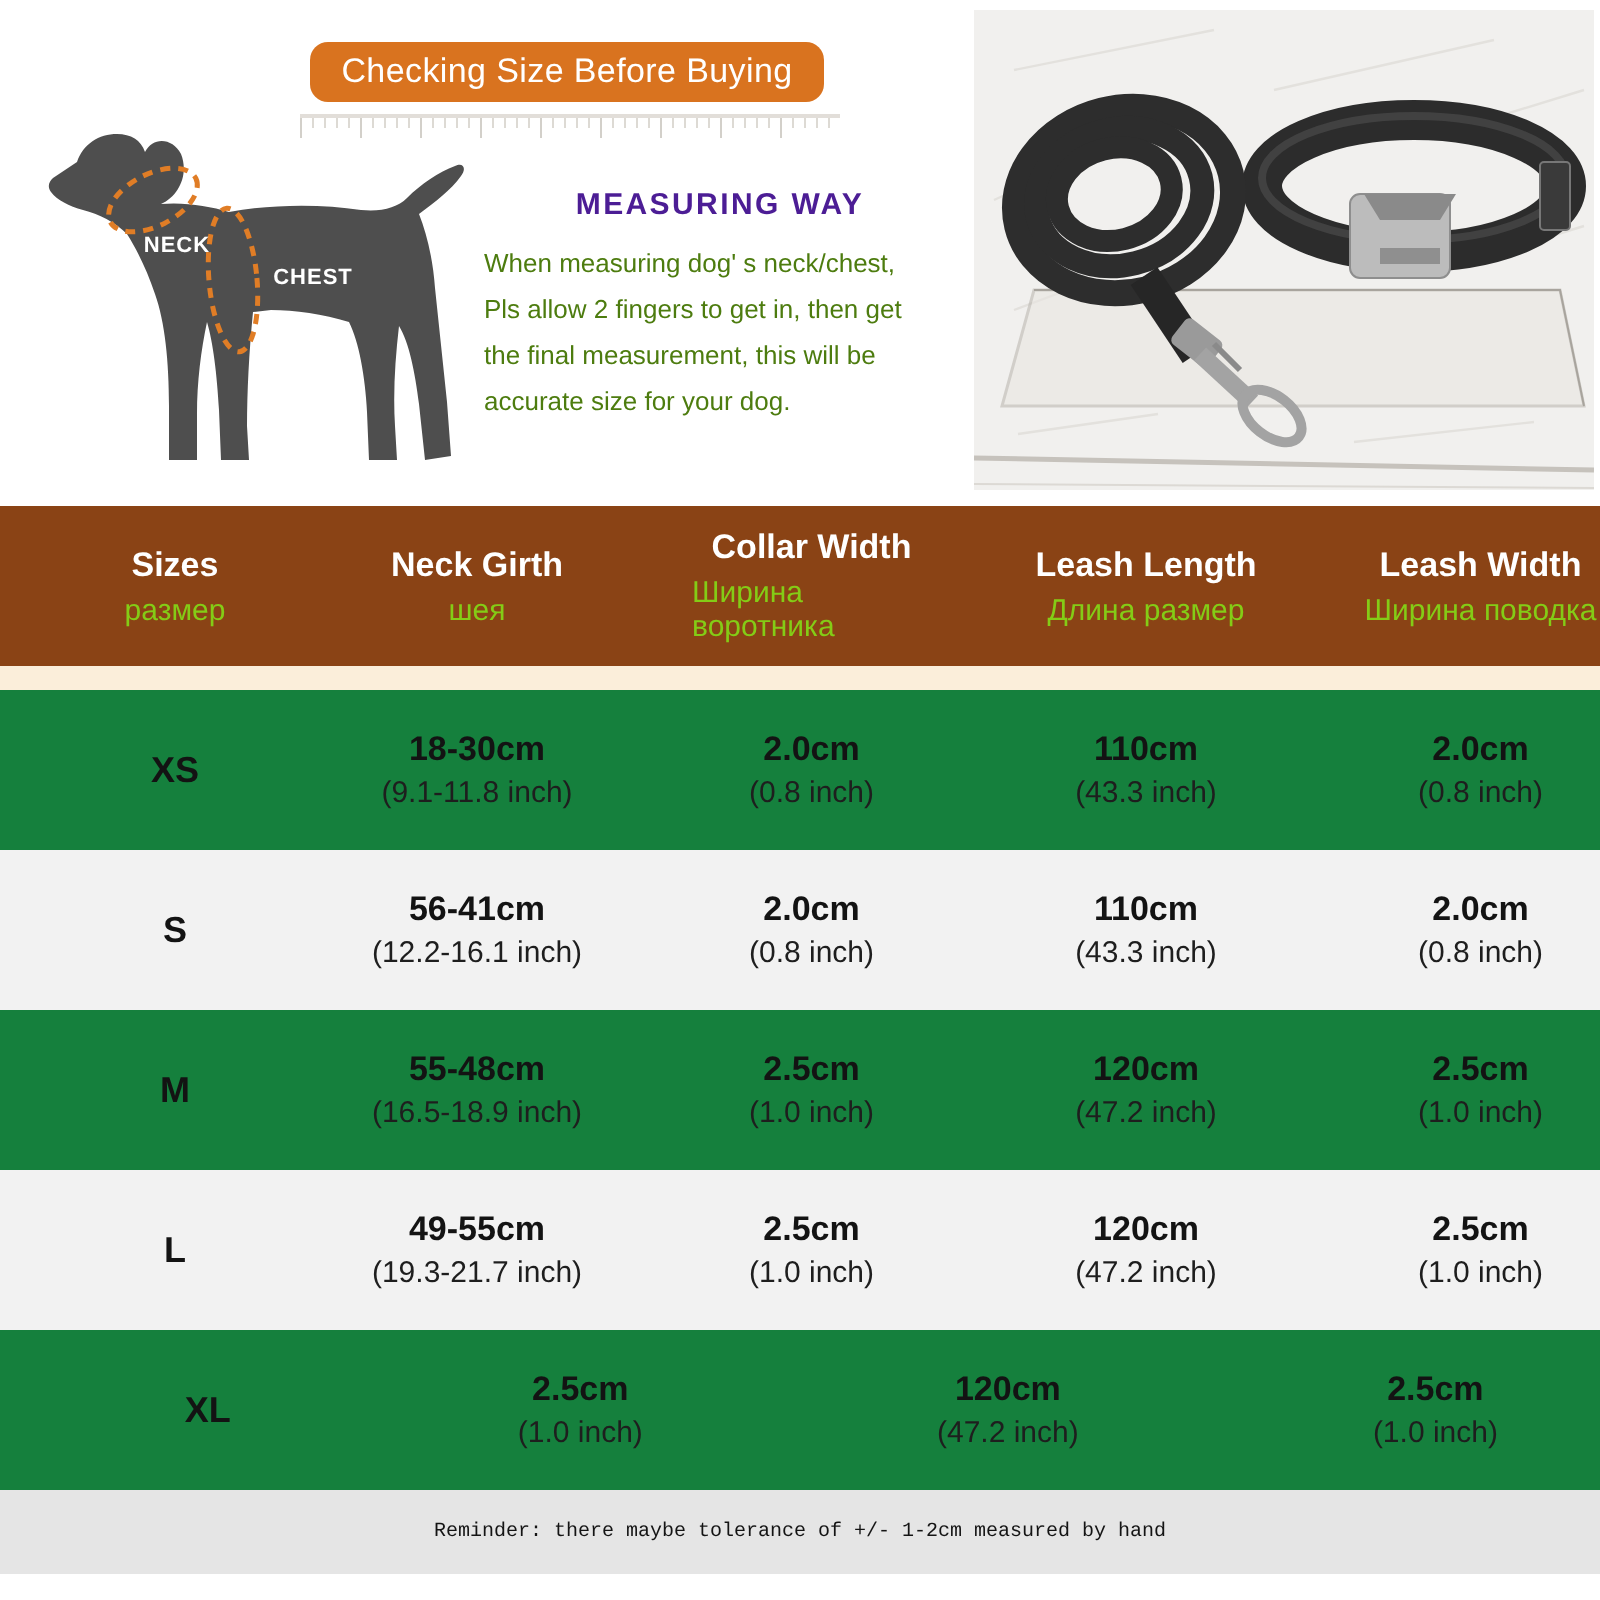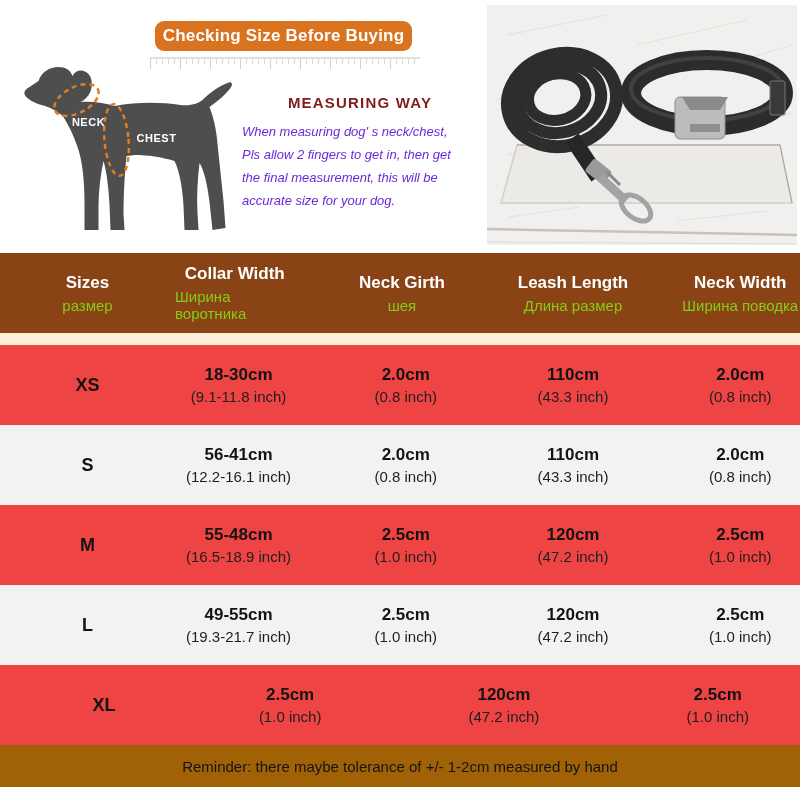"Checking Size Before Buying" .banner { font-weight: 700 -> 400 }
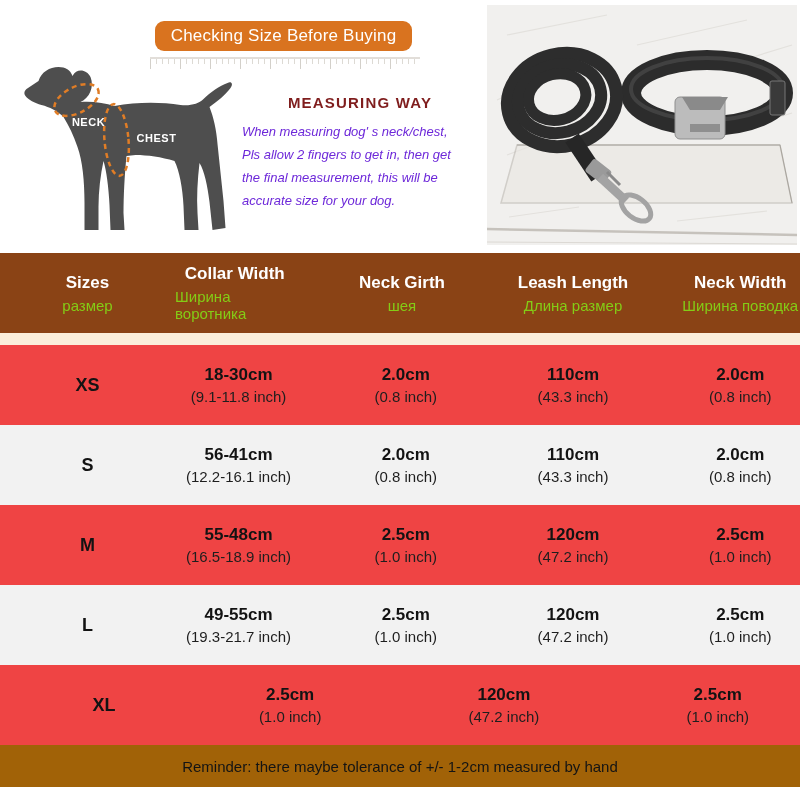"MEASURING WAY" .m-title { color: #7f1d1d -> #4c1d95 }
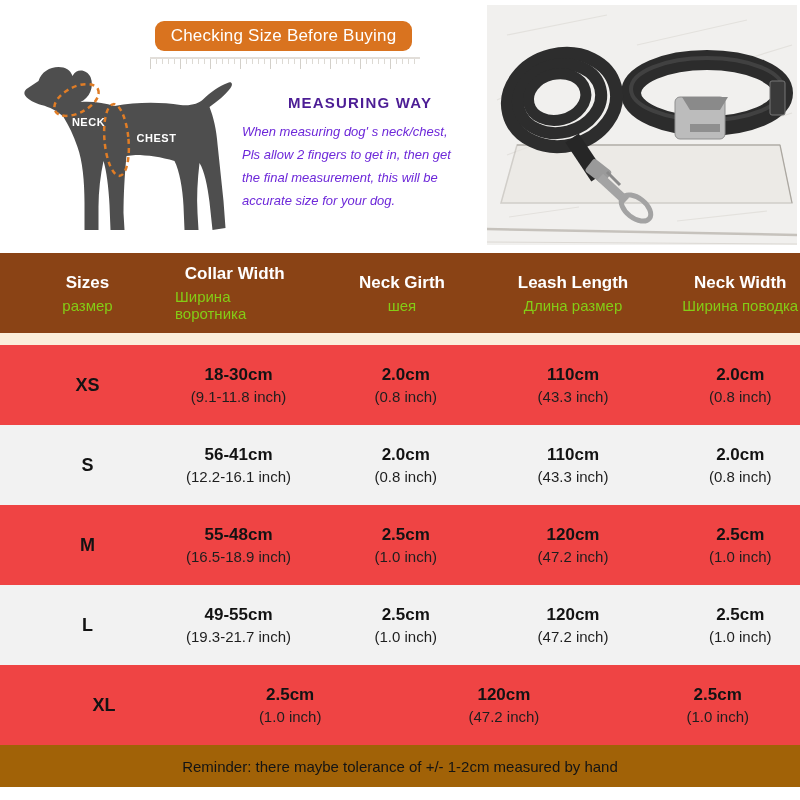"When measuring dog' s neck/chest," .measuring p { color: #6d28d9 -> #4d7c0f; font-style: italic -> none }
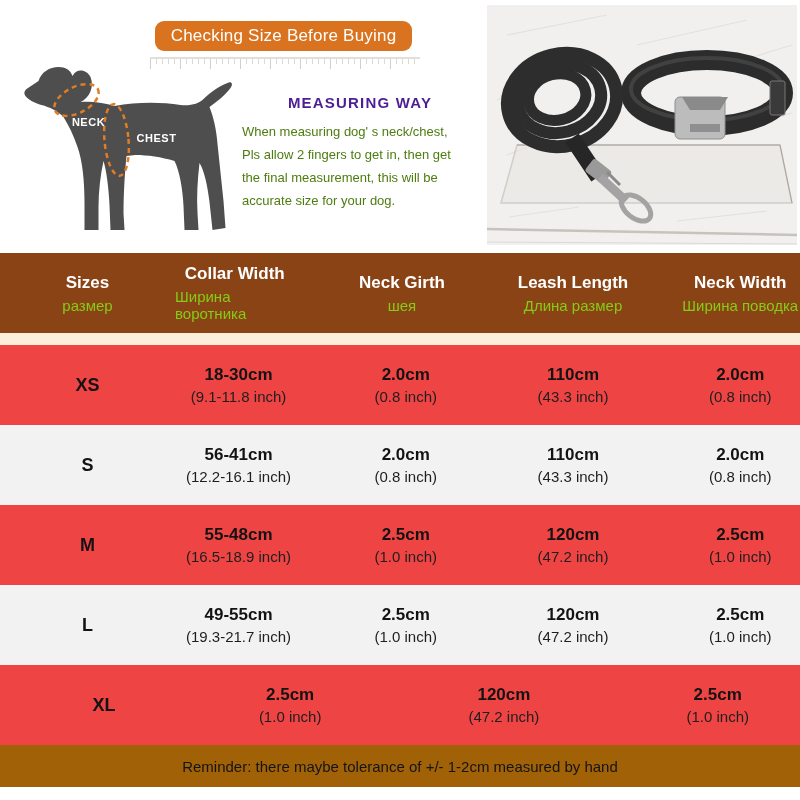"Collar Width" div.col { order: before "Neck Girth" -> after "Neck Girth" }
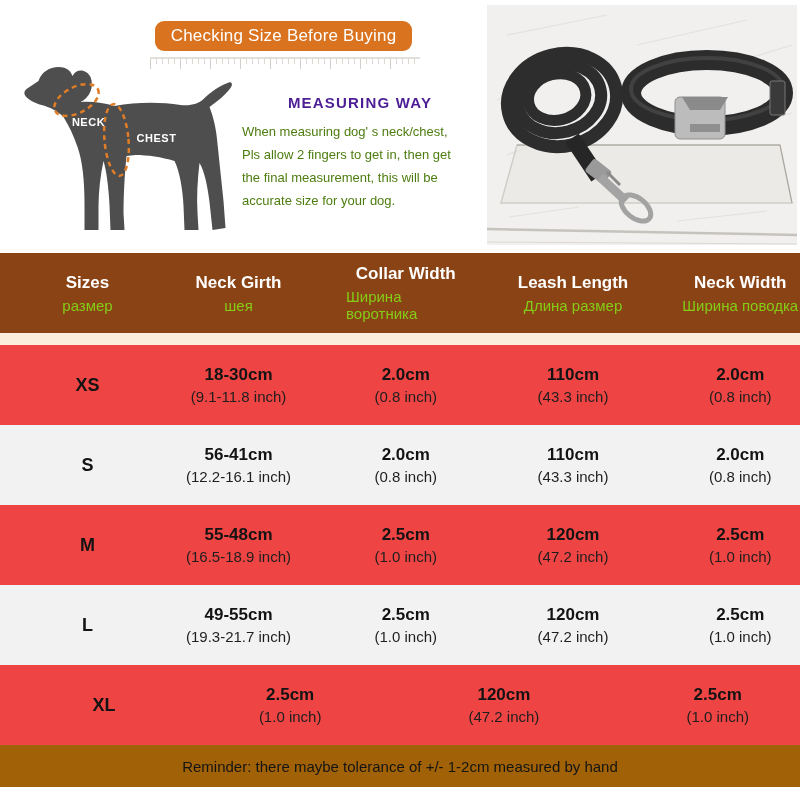"Neck Width" span.h-en { text: Neck -> Leash }
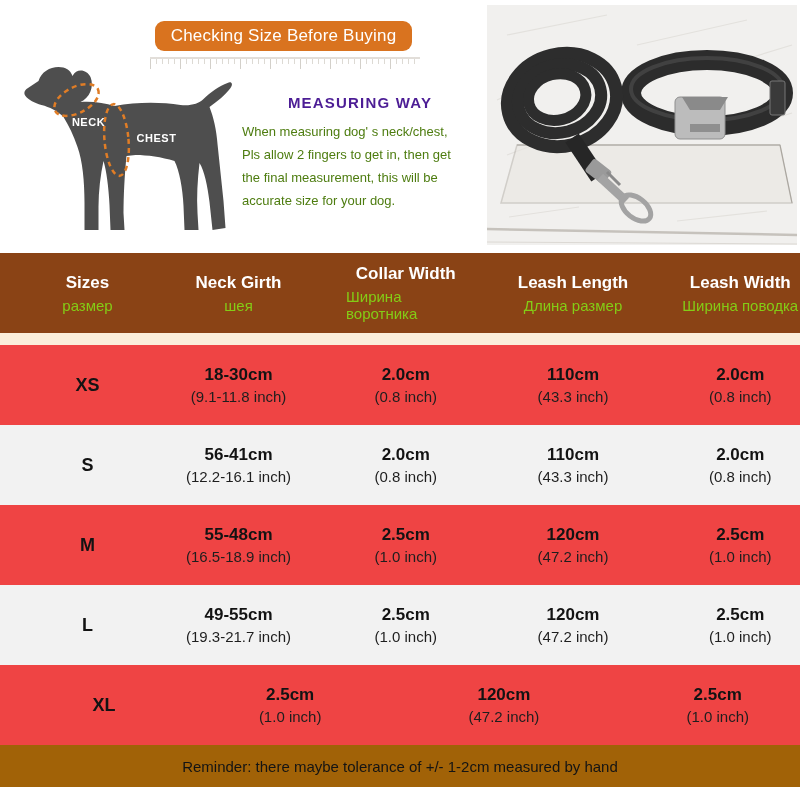"XS" .trow { background: #ef4444 -> #15803d }
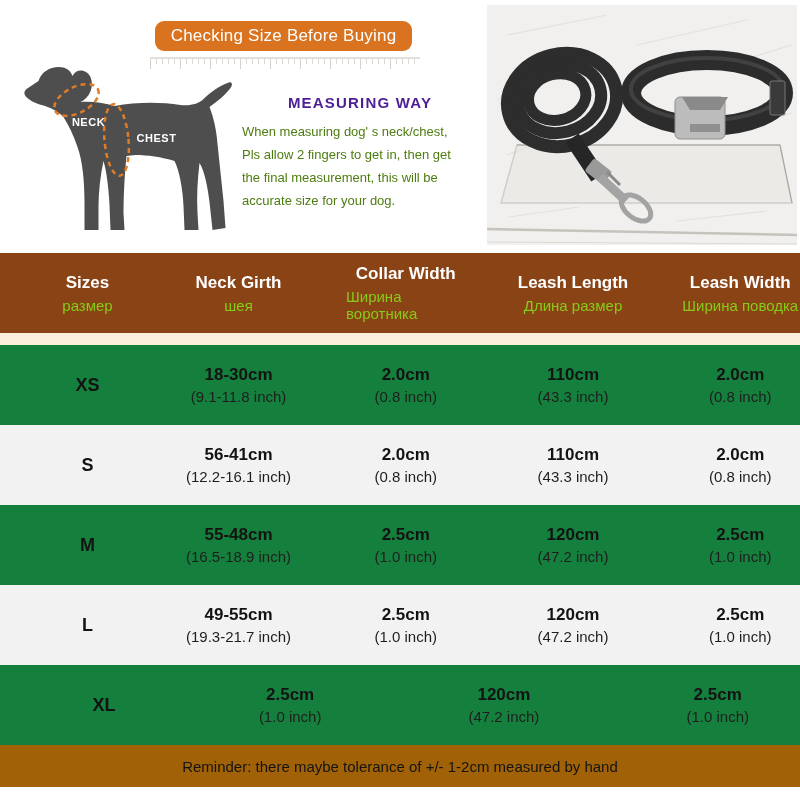"Reminder: there maybe tolerance of" .reminder { background: #a16207 -> #e5e5e5; font-family: none -> Liberation Mono, monospace; font-size: 15px -> 10px }
